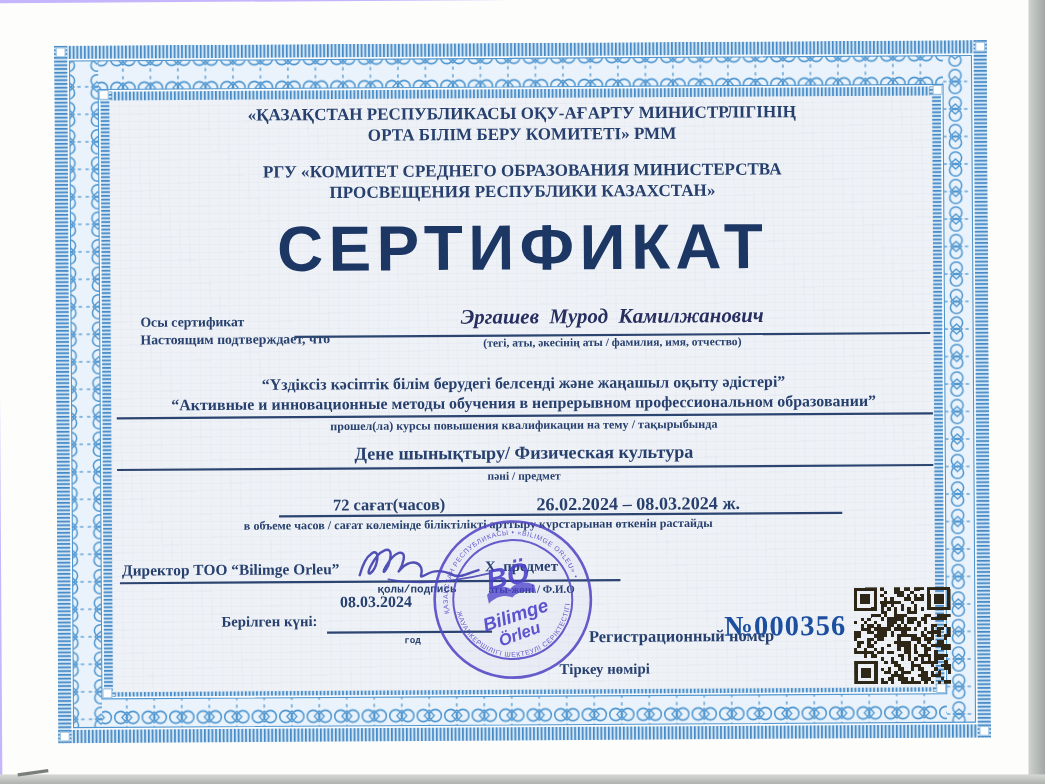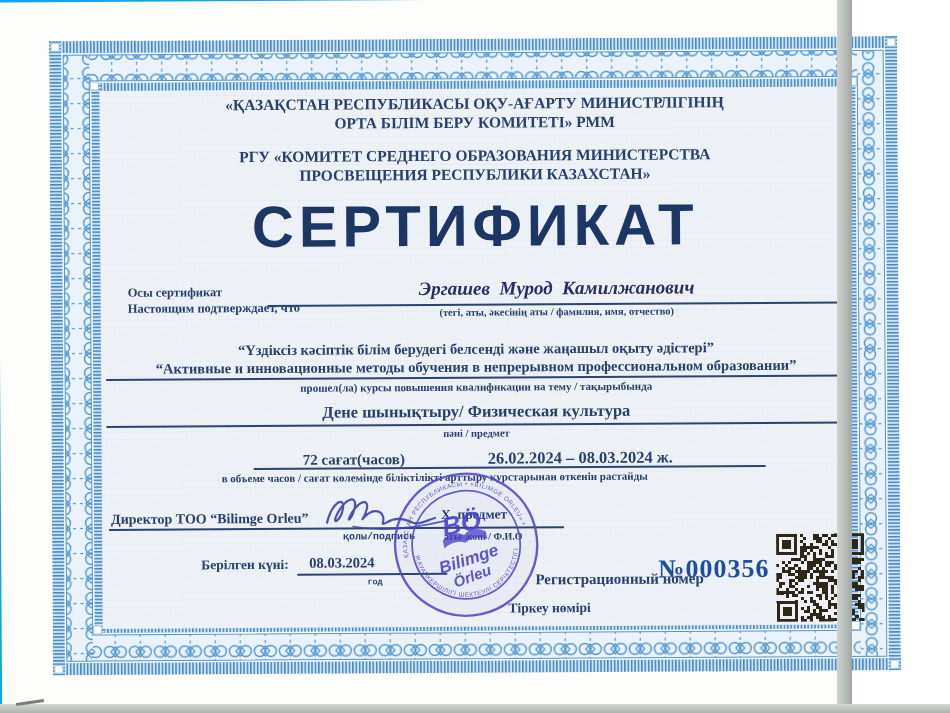"«ҚАЗАҚСТАН РЕСПУБЛИКАСЫ ОҚУ-АҒАРТУ" .page { background: #0ea5e9 -> #c4b5fd; width: 852px -> 950px }
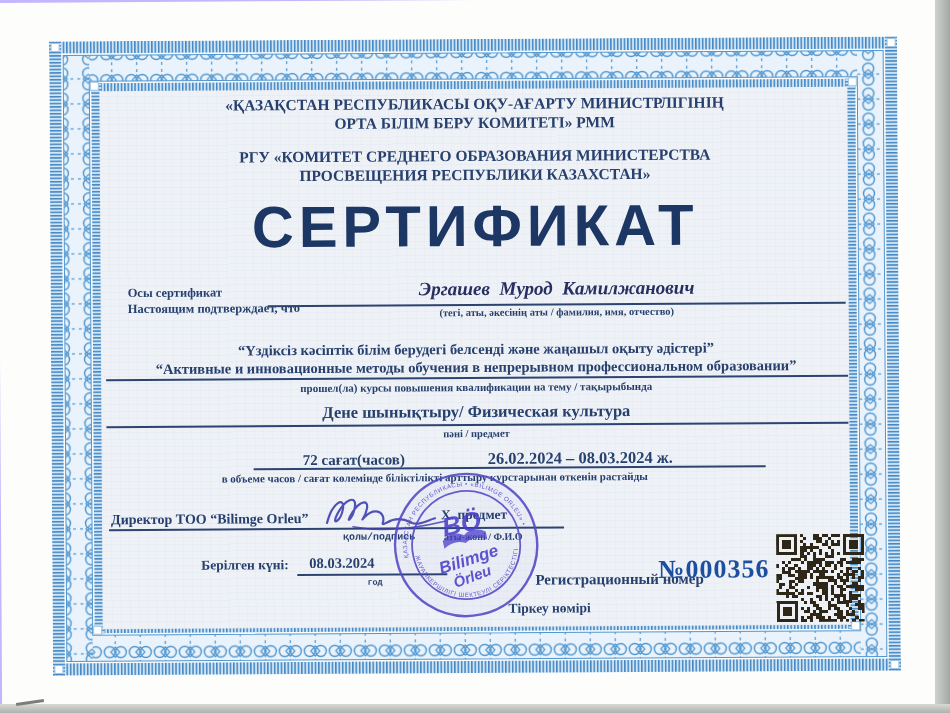"08.03.2024" div.t { top: 554px -> 539px }
